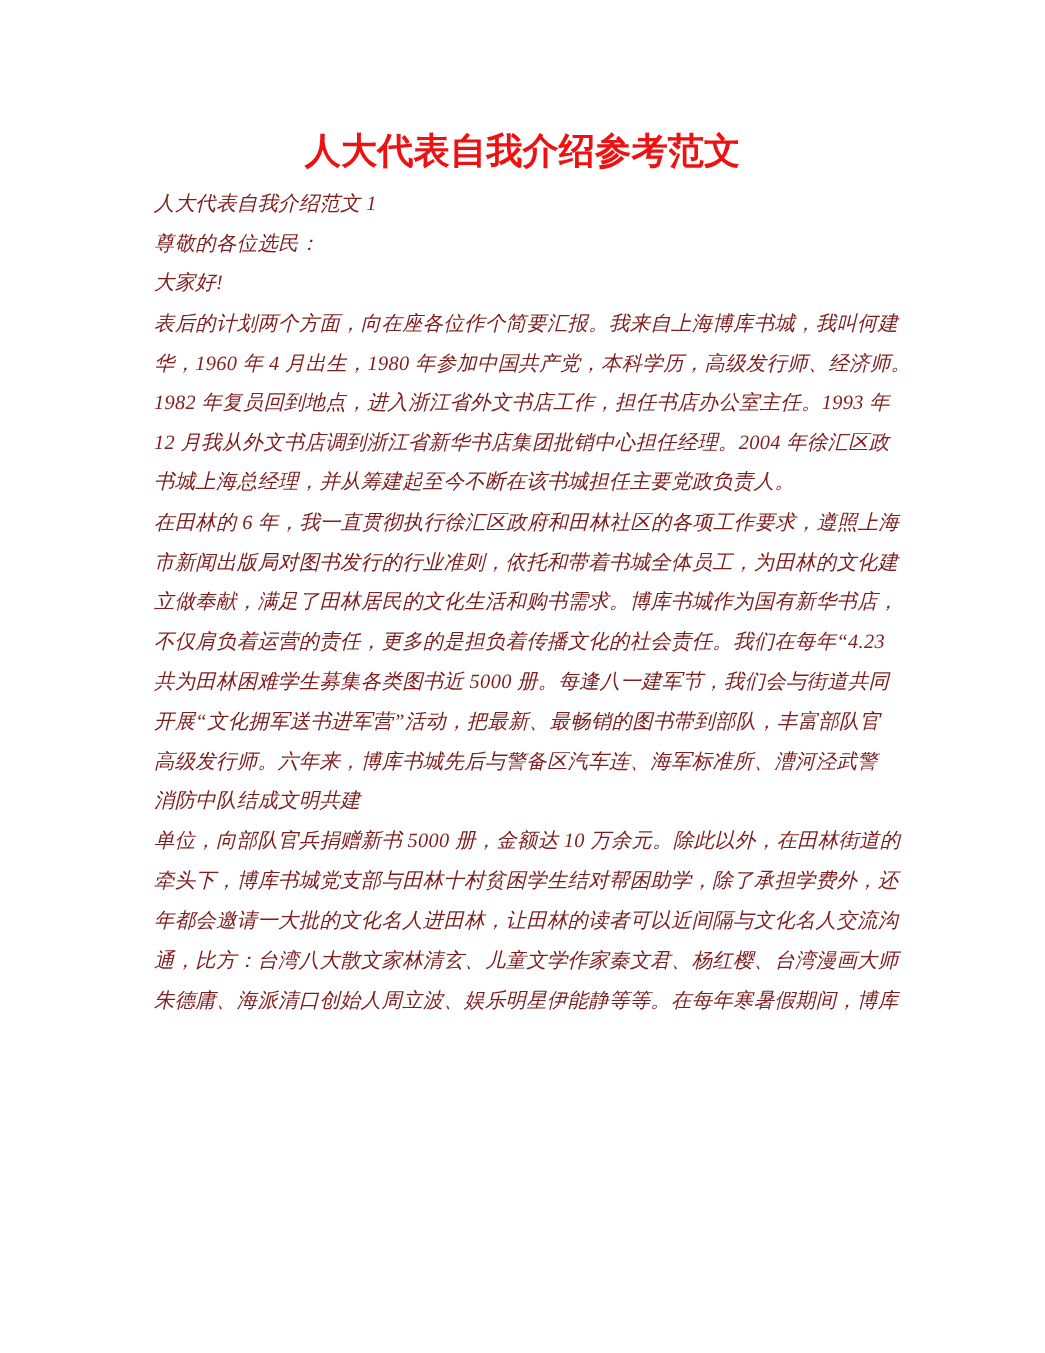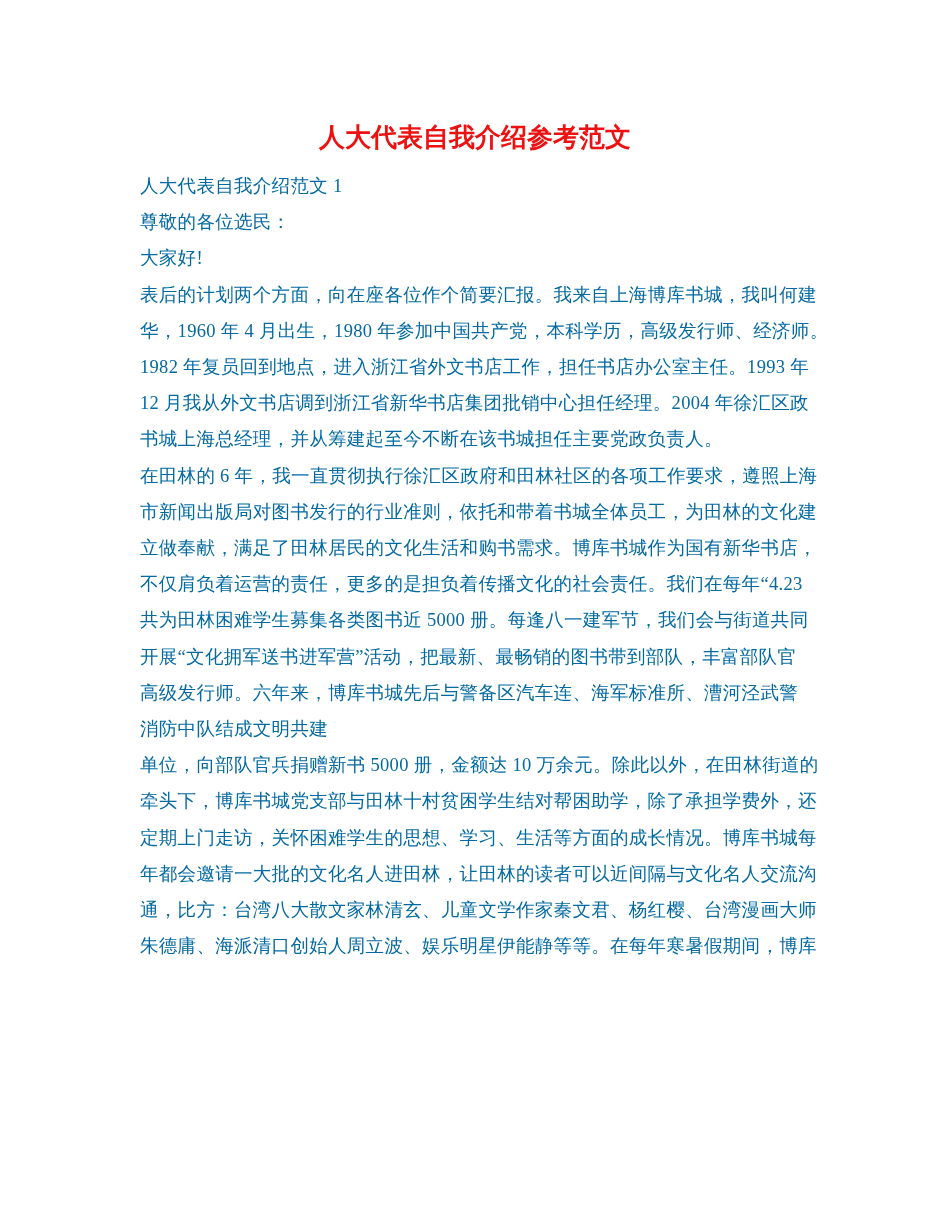"人大代表自我介绍参考范文" .doc-title { font-size: 26px -> 33px }
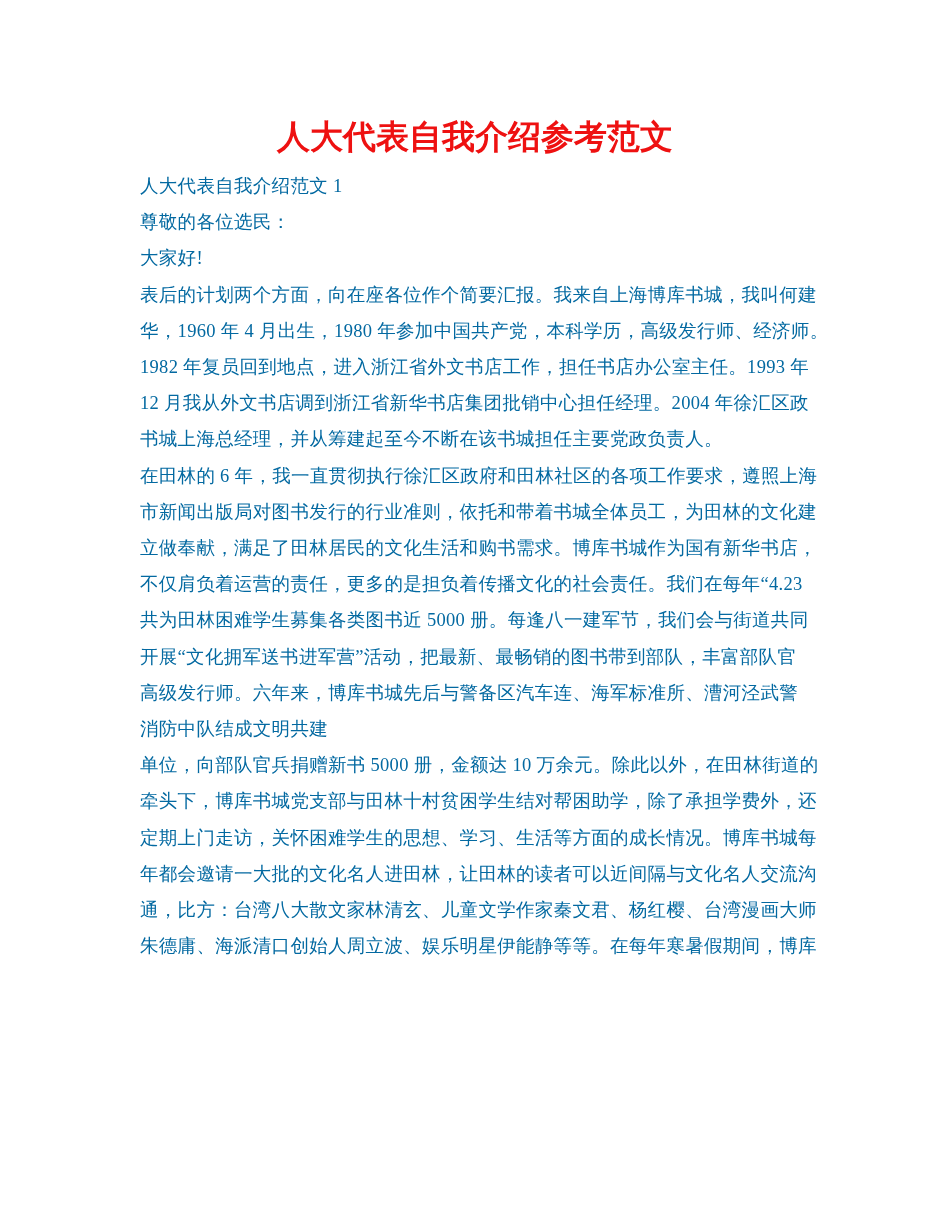"人大代表自我介绍范文 1" .line { color: #0369a1 -> #7f1d1d; font-style: none -> italic }
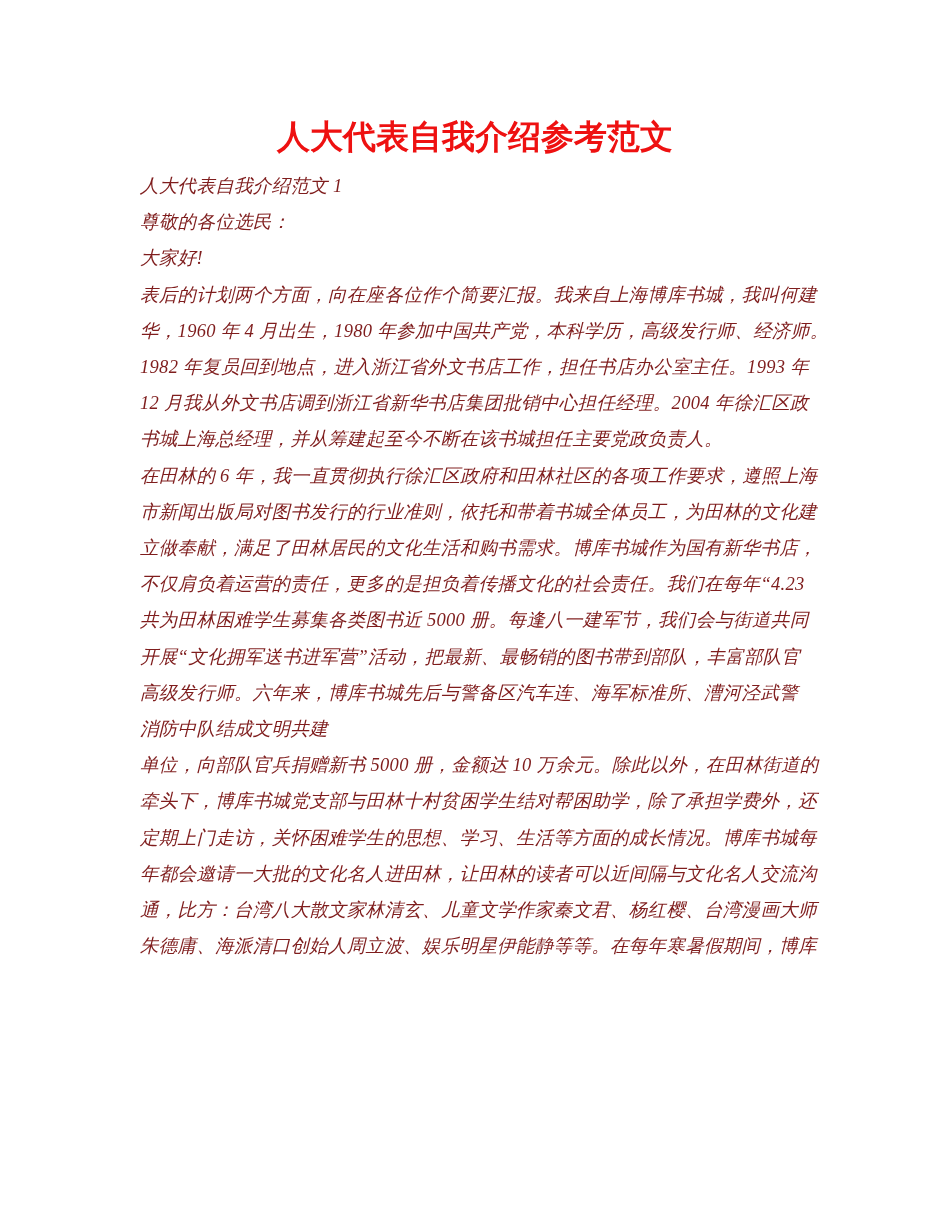"定期上门走访，关怀困难学生的思想、学习、生活等方面的成长情况。博库书城每" div.line { html: <div>定期上门走访，关怀困难学生的思想、学习、生活等方面的成长情况。博库书城每</div> -> none }
